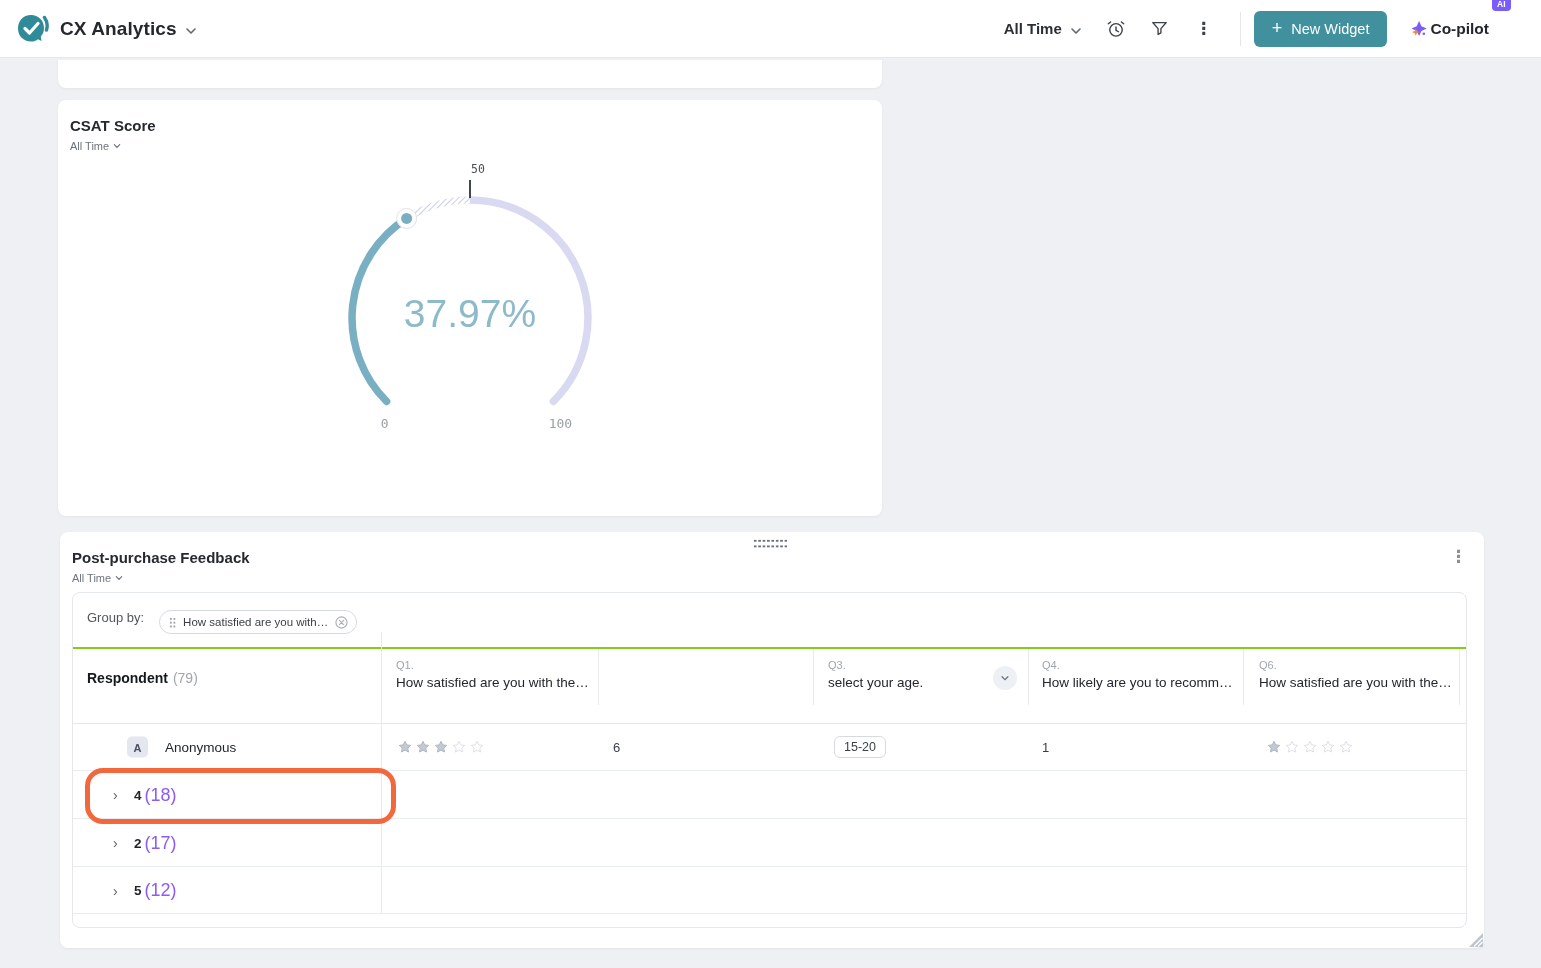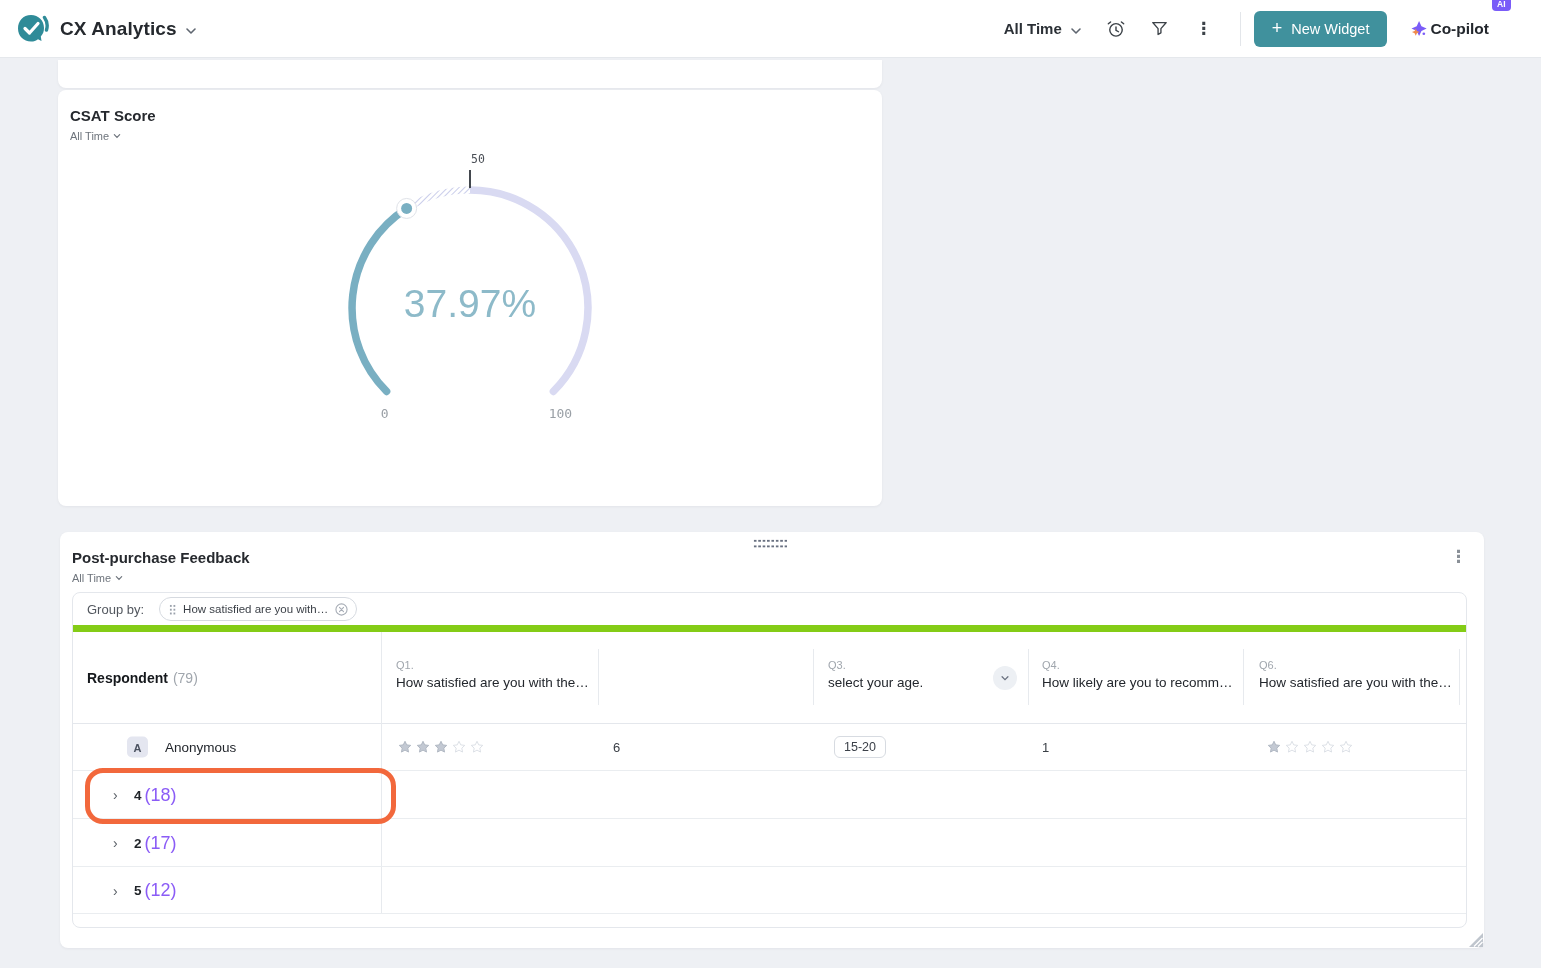"CSAT Score" .csat-card { top: 90px -> 100px }
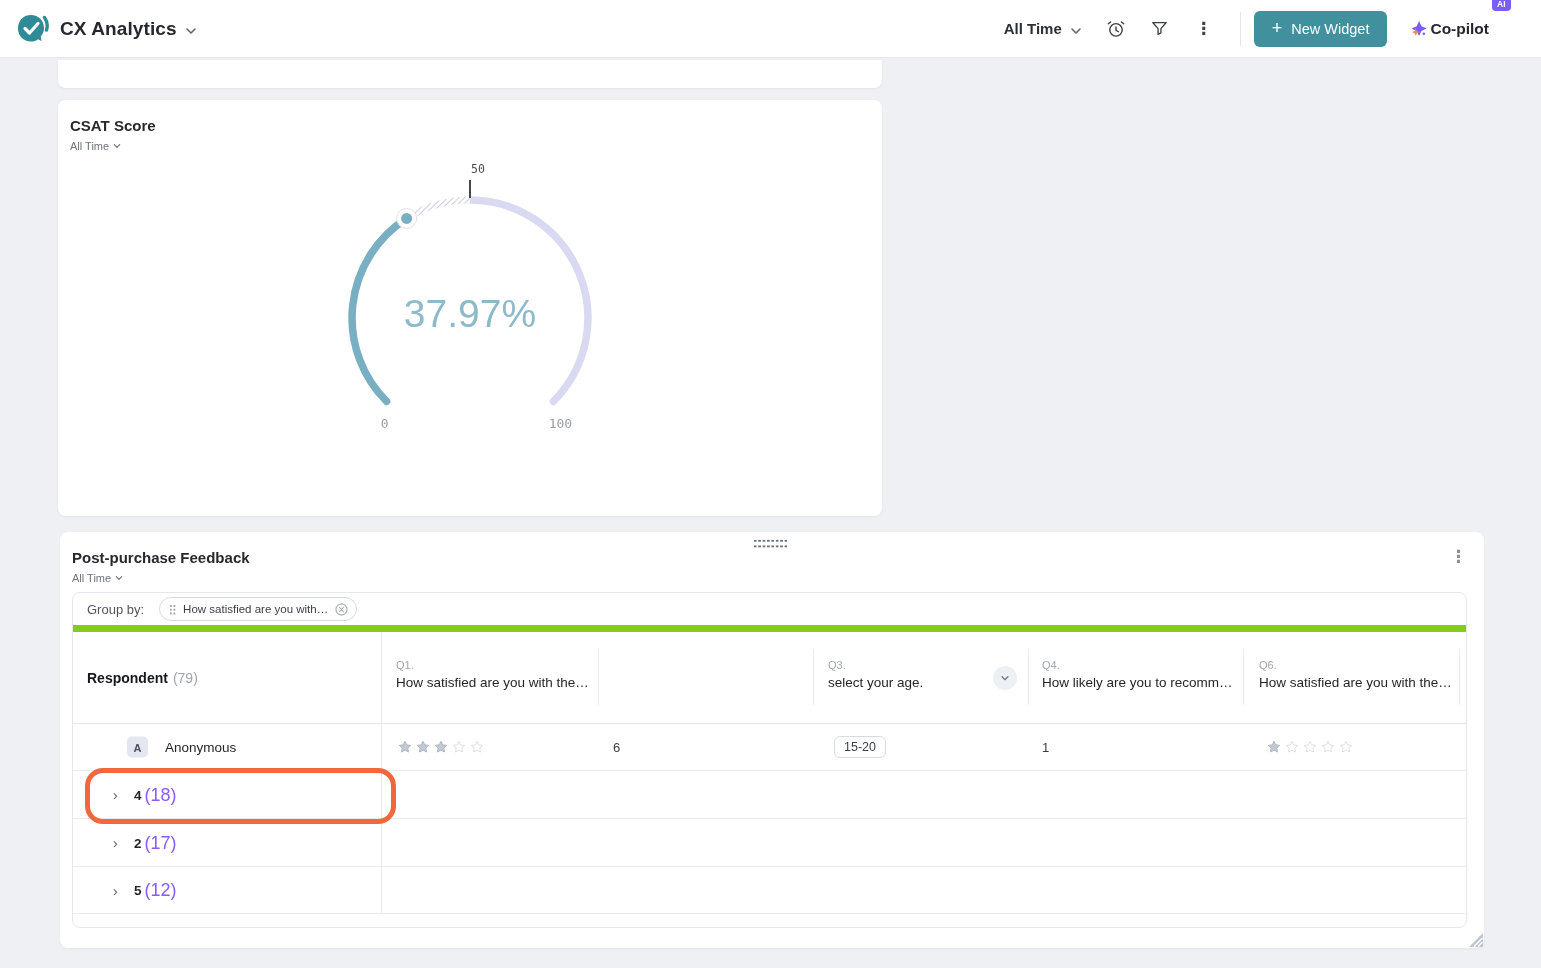"Group by:" .groupbar { align-items: center -> flex-start; border-bottom: 7px solid #84cc16 -> 2px solid #84cc16; top: 0 -> 17px }
